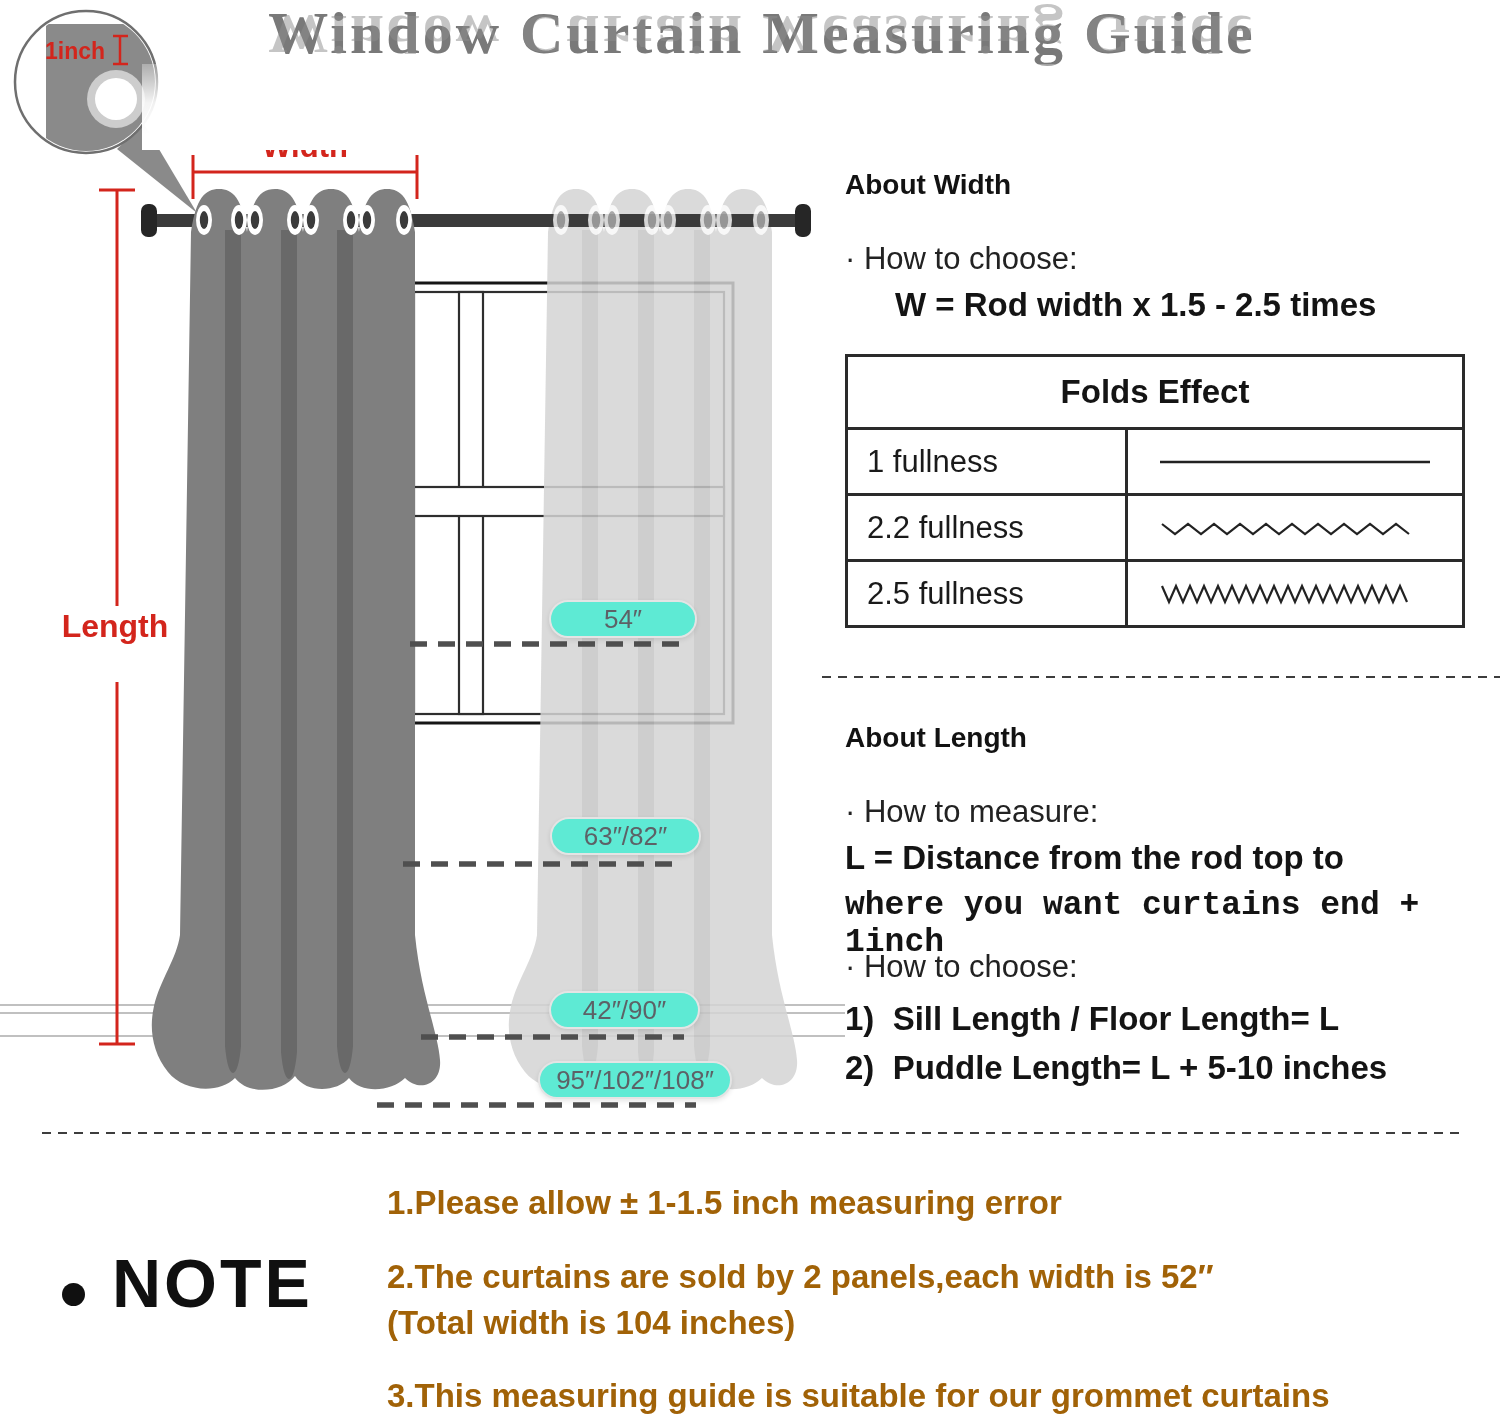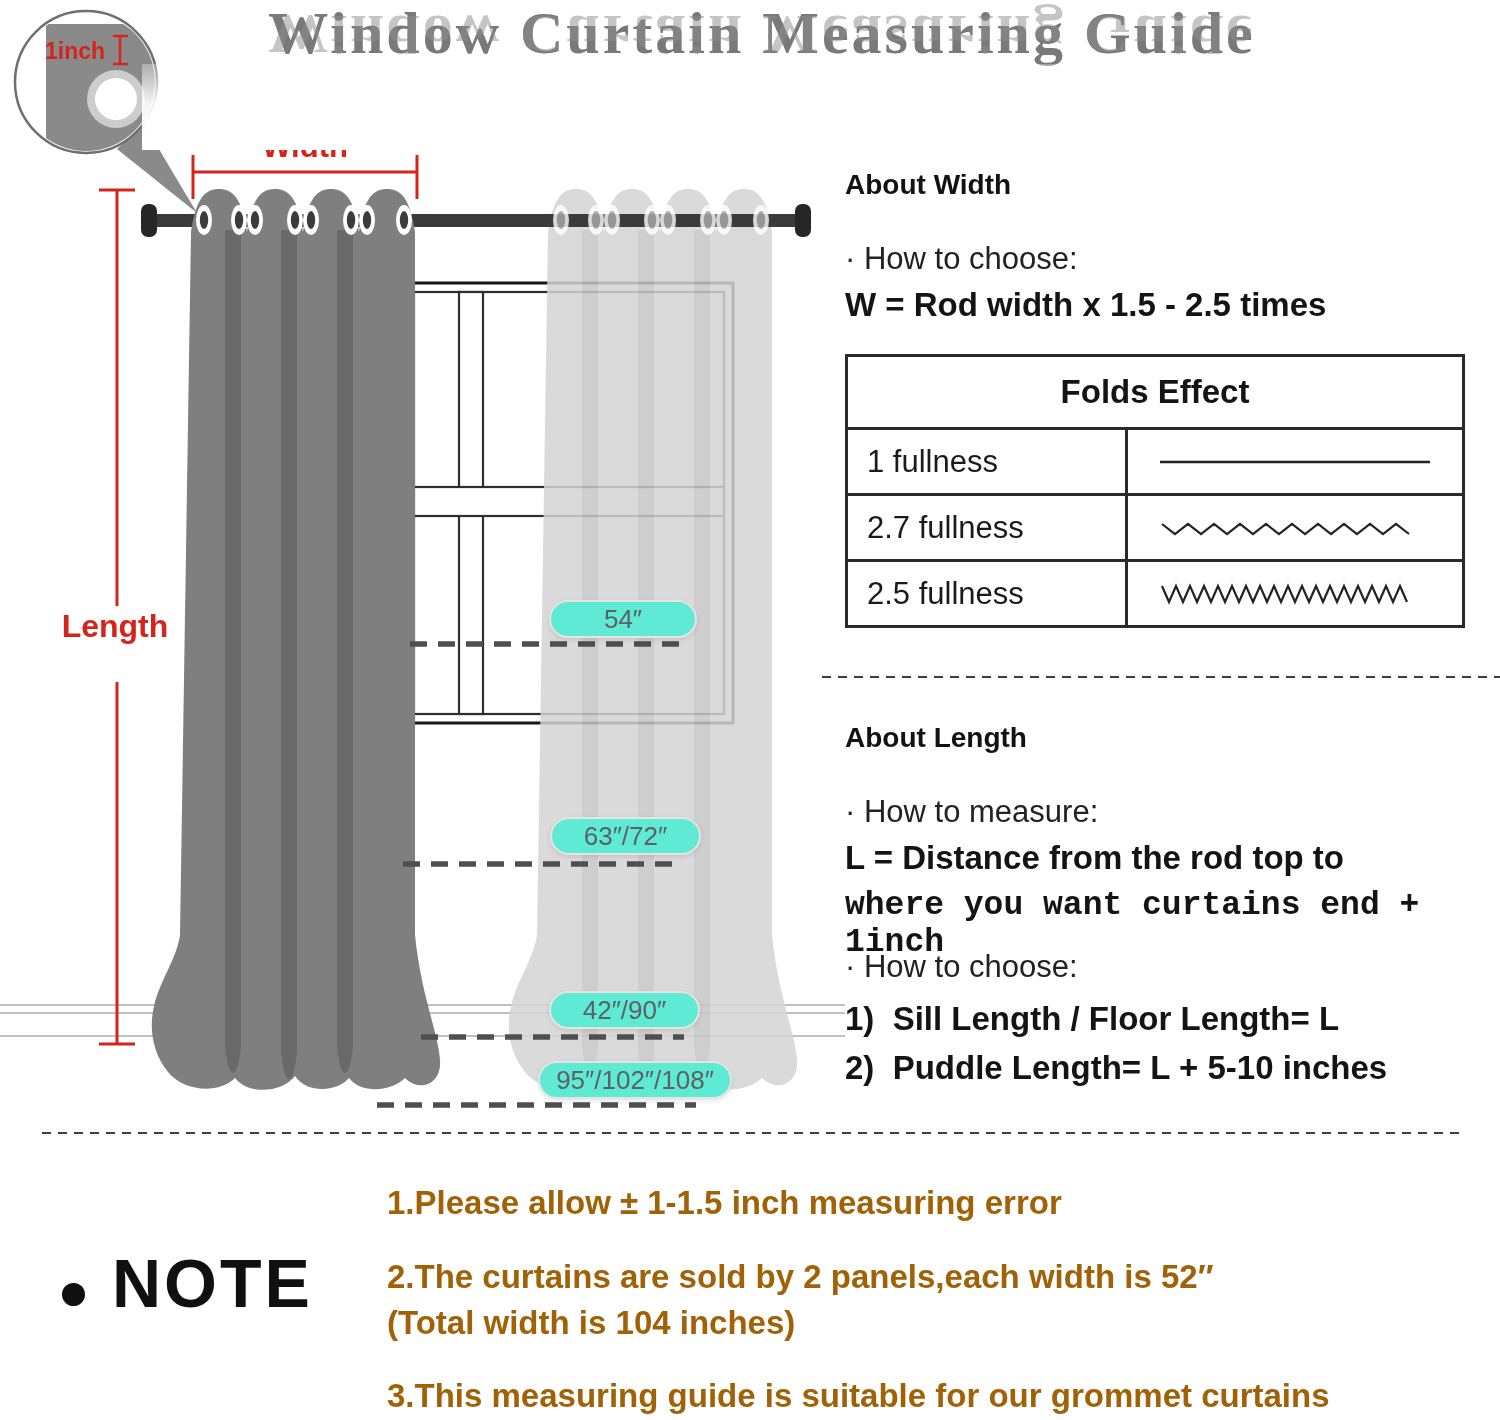"W = Rod width x" #aw-formula { left: 845px -> 895px }
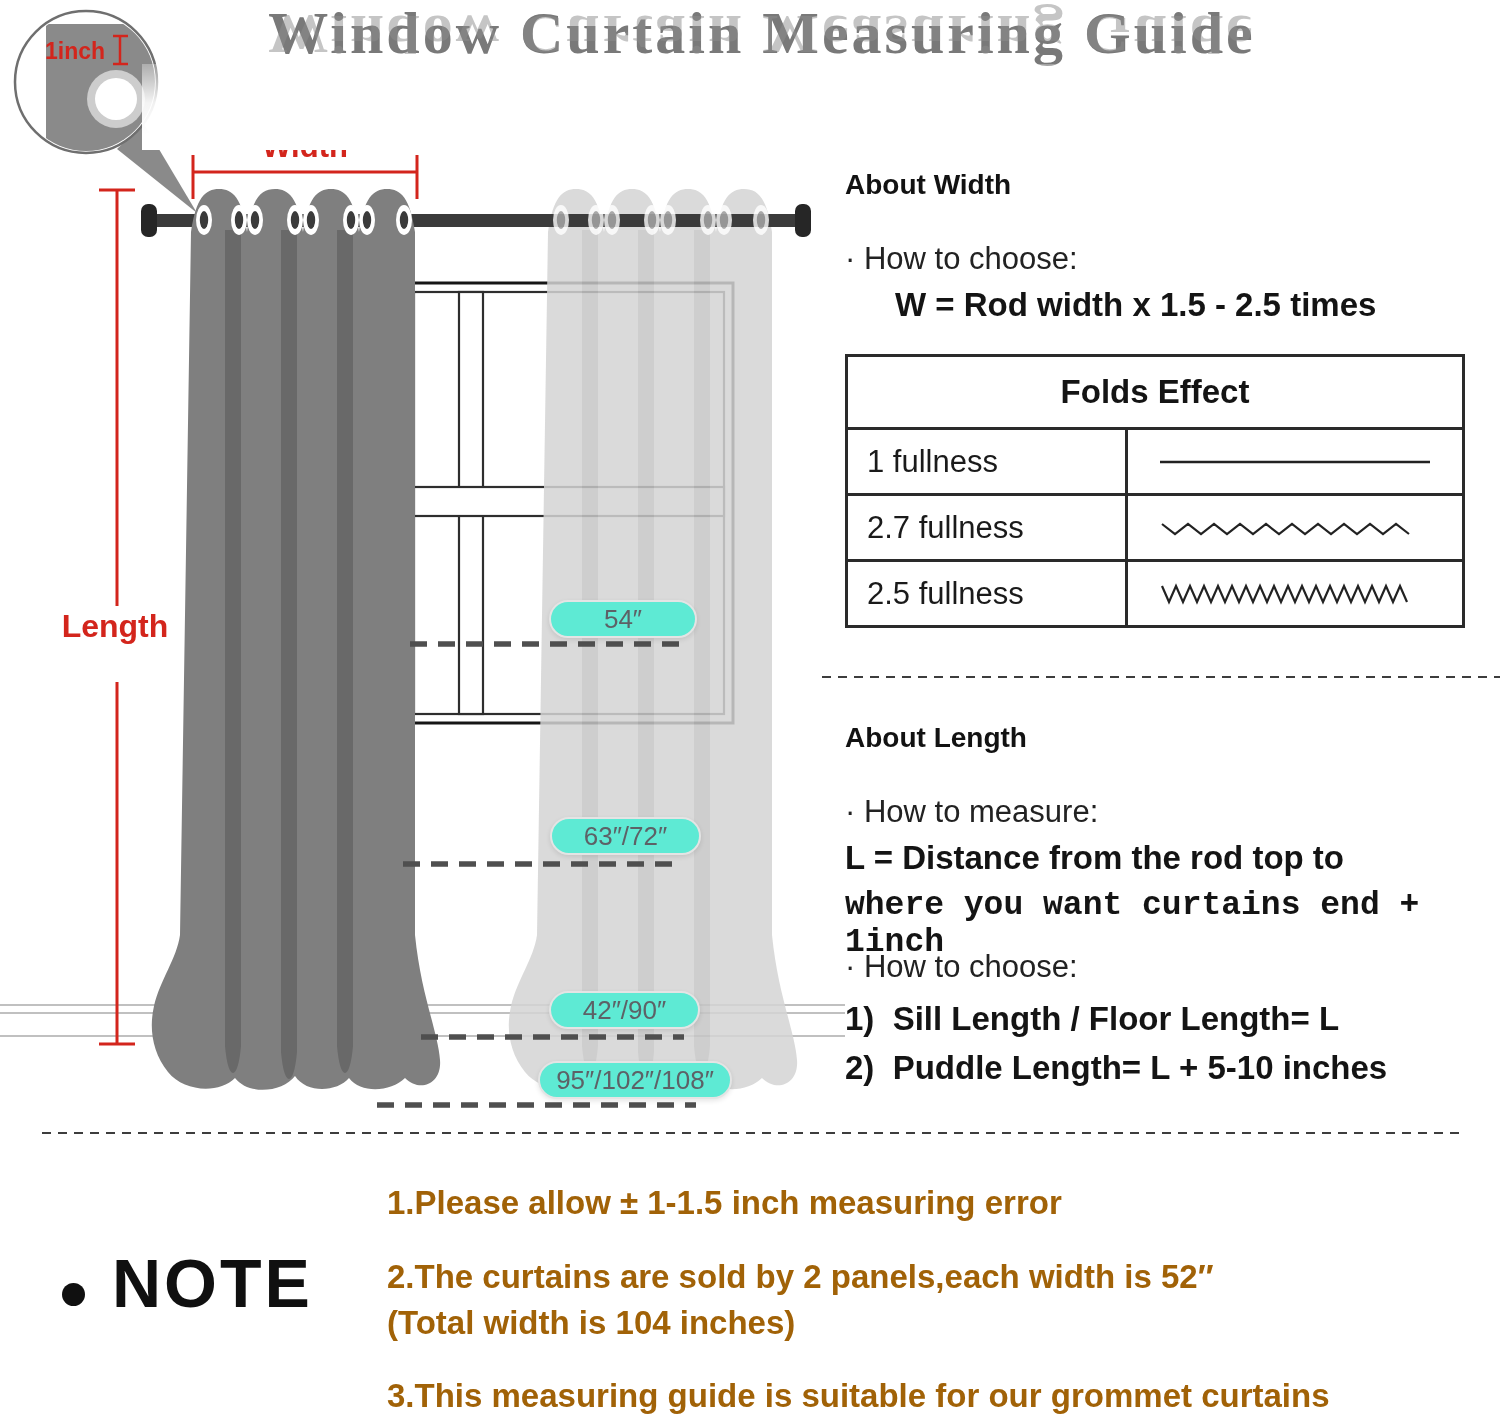"2.7 fullness" div.ft-label { text: 2.7 -> 2.2 }
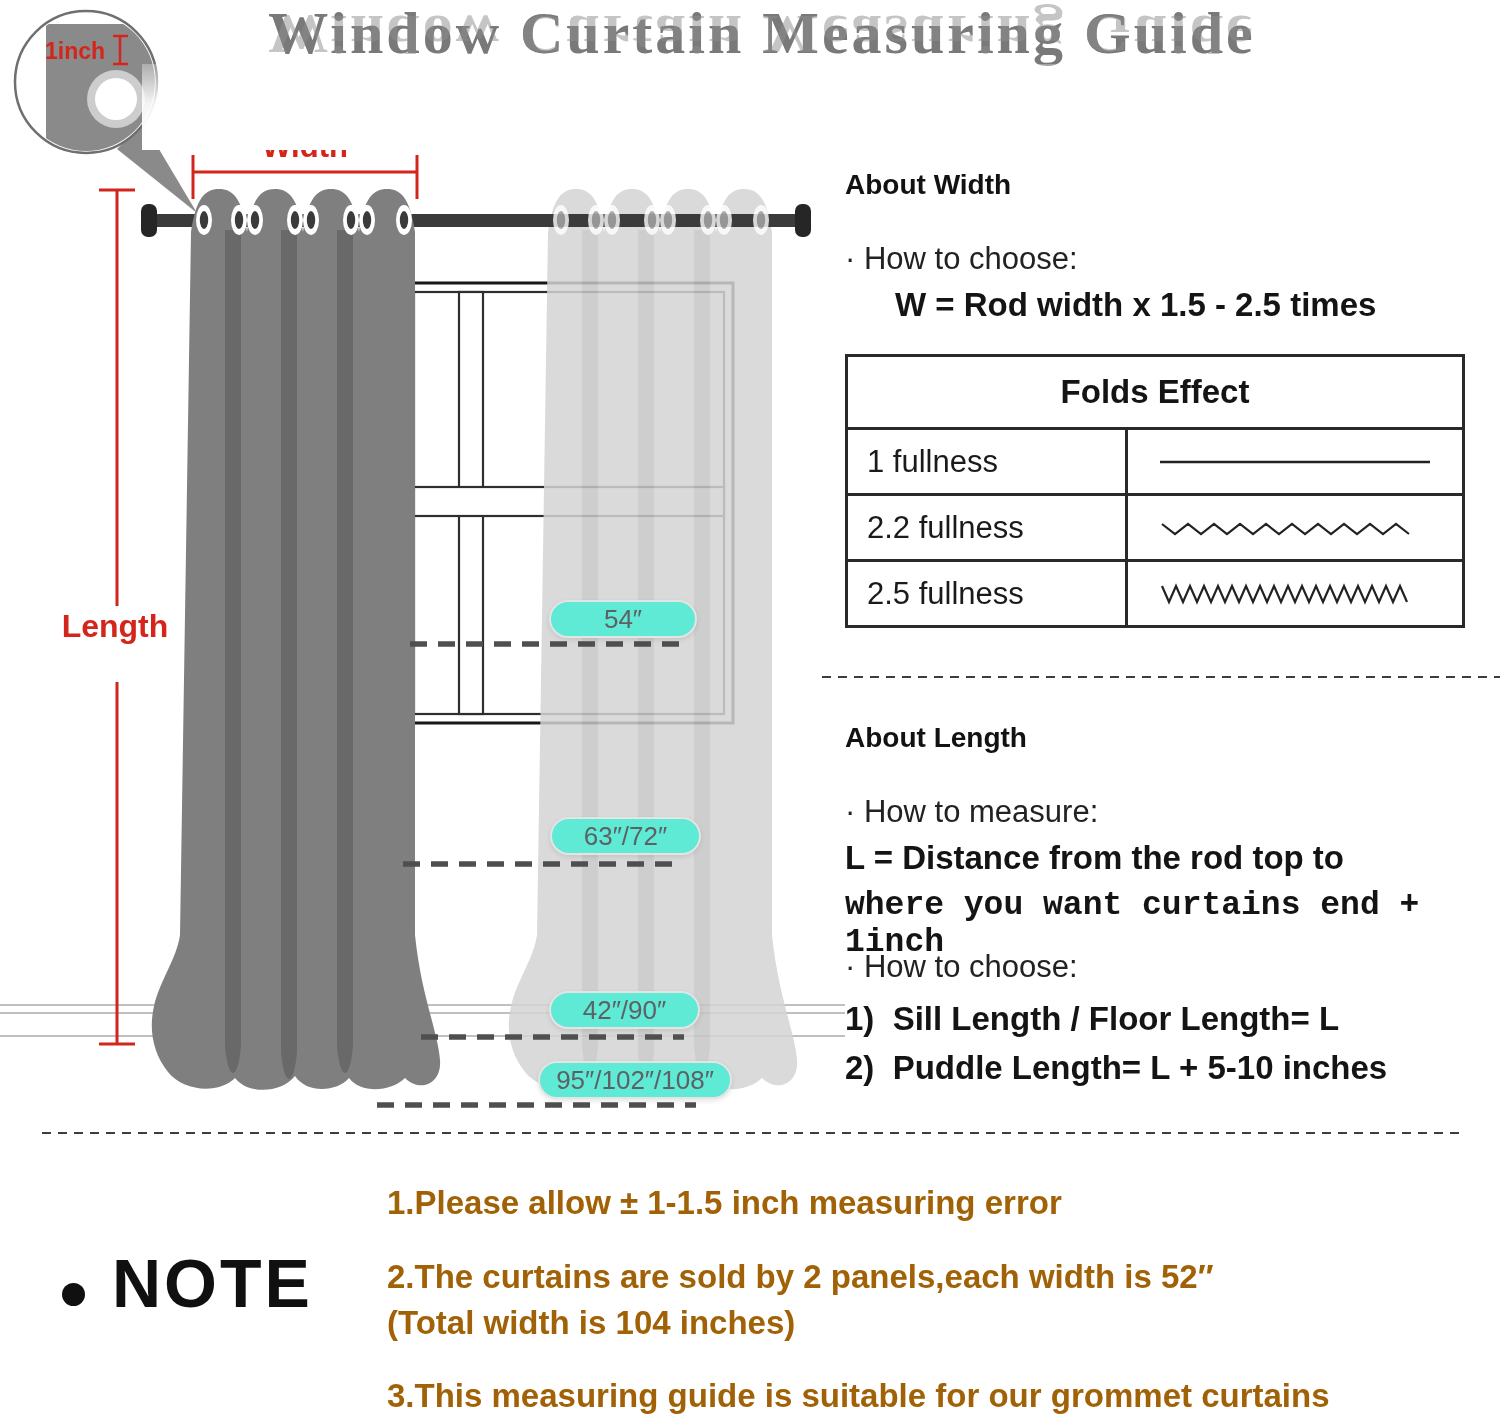"63″/72″" div.pill { text: /72 -> /82 }
